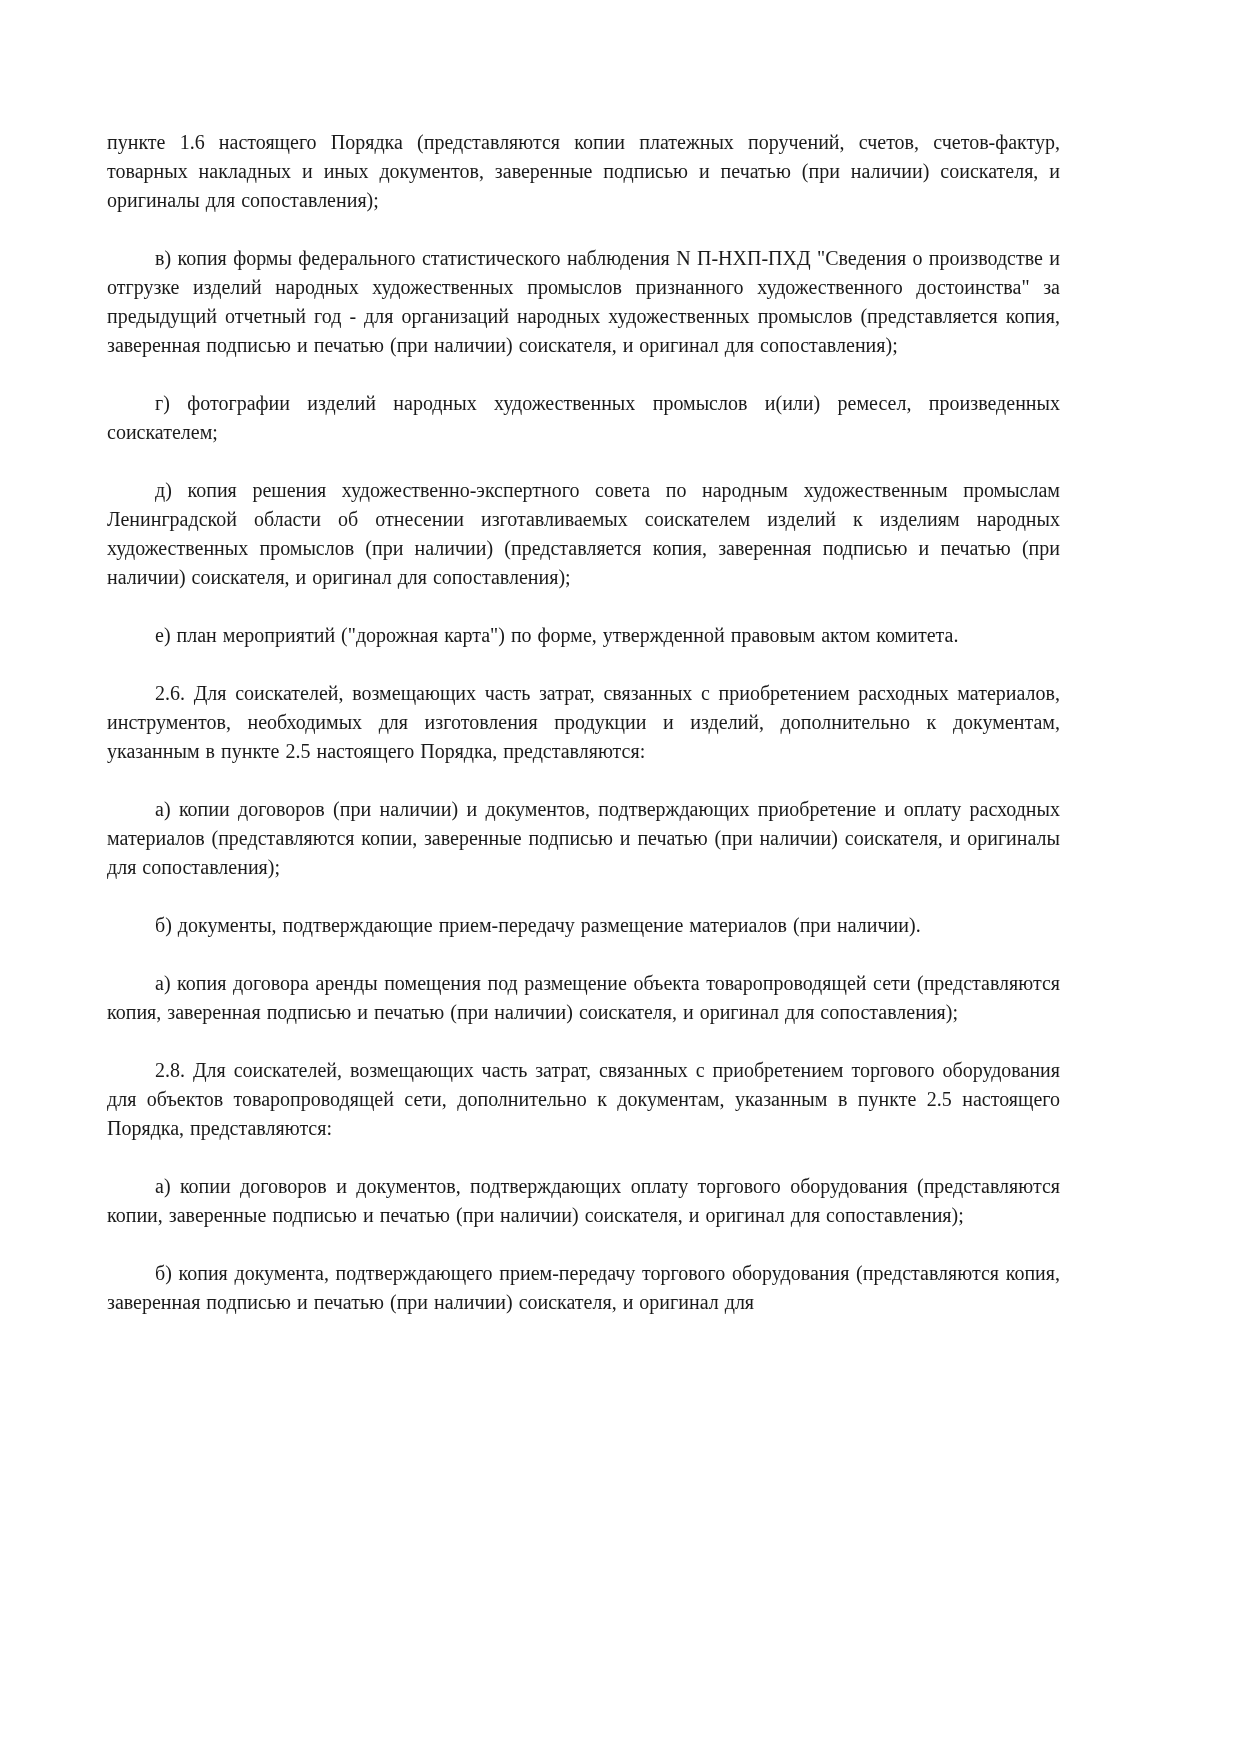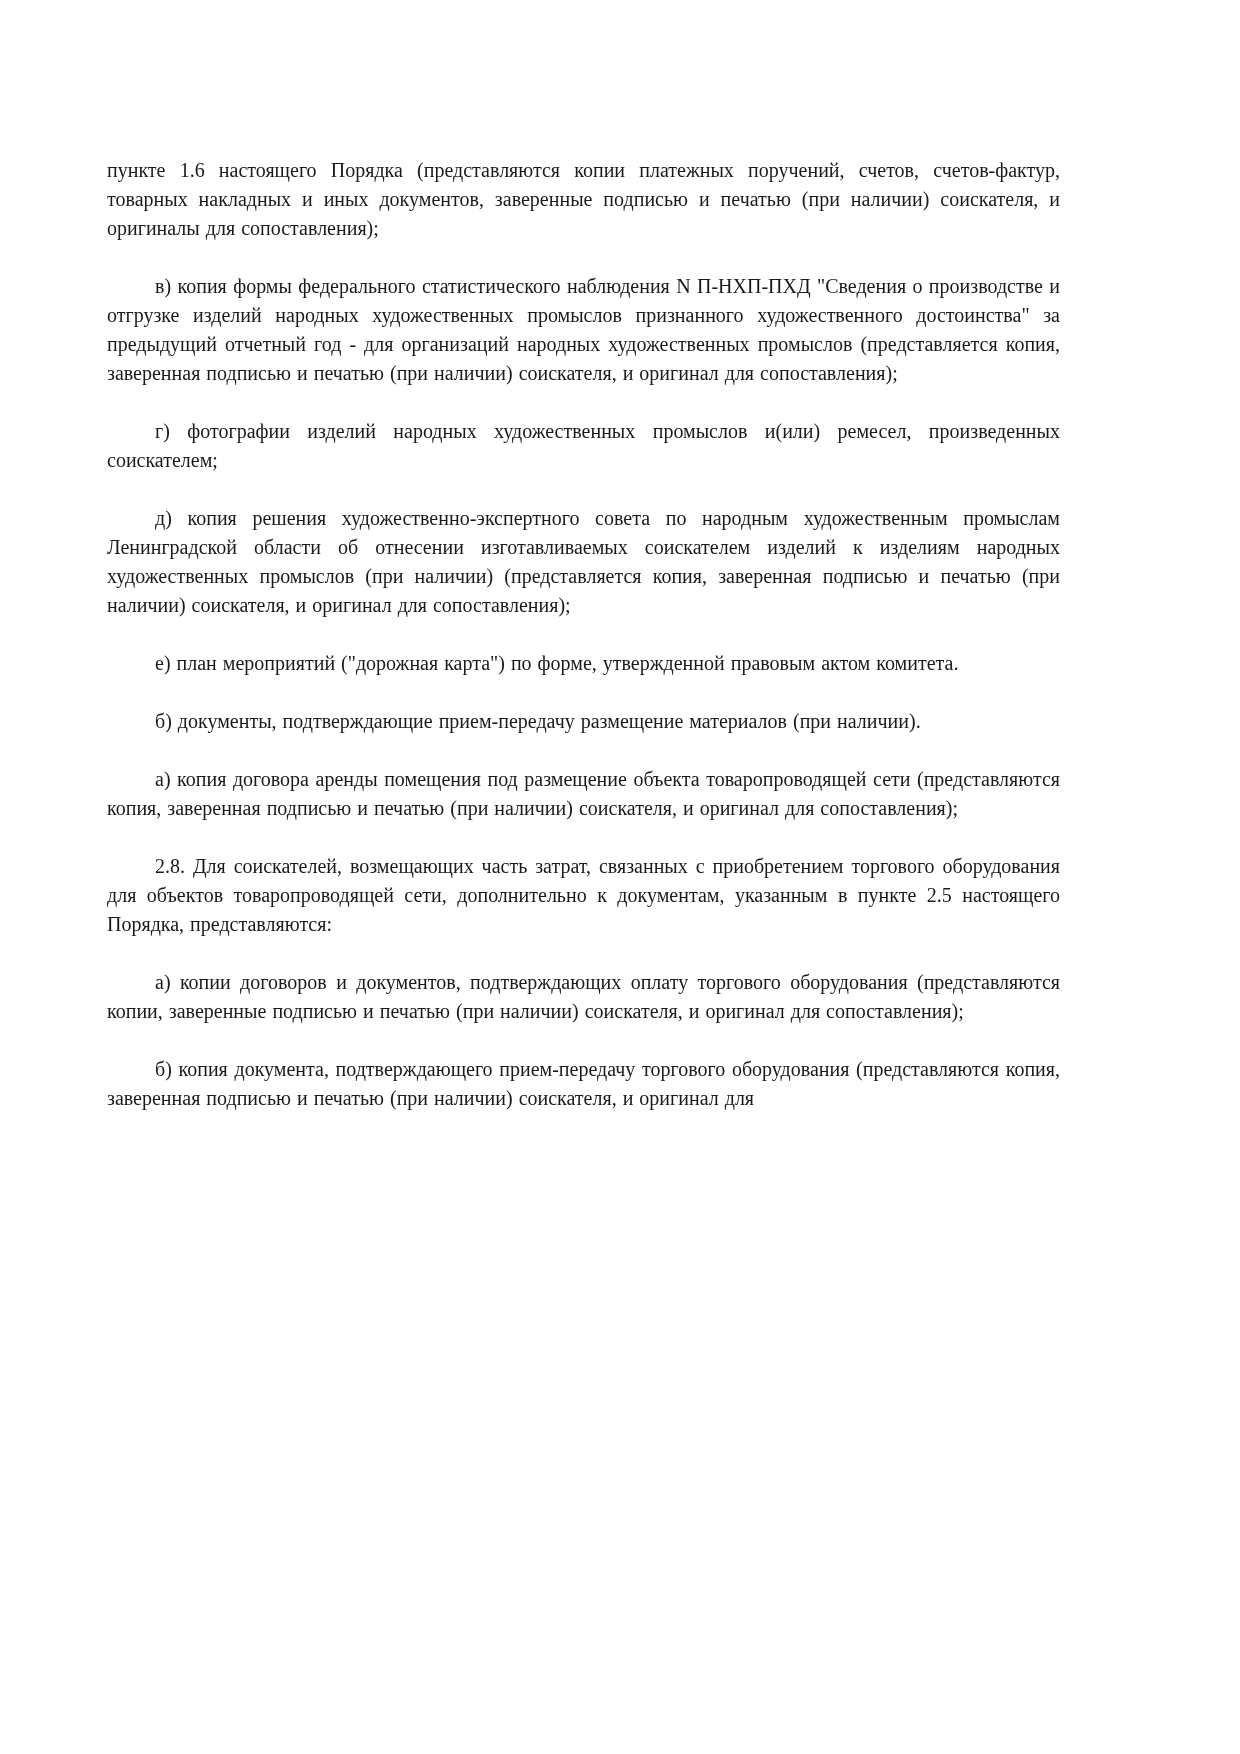"пункте 1.6 настоящего Порядка" .para.first { margin-top: 28px -> none }
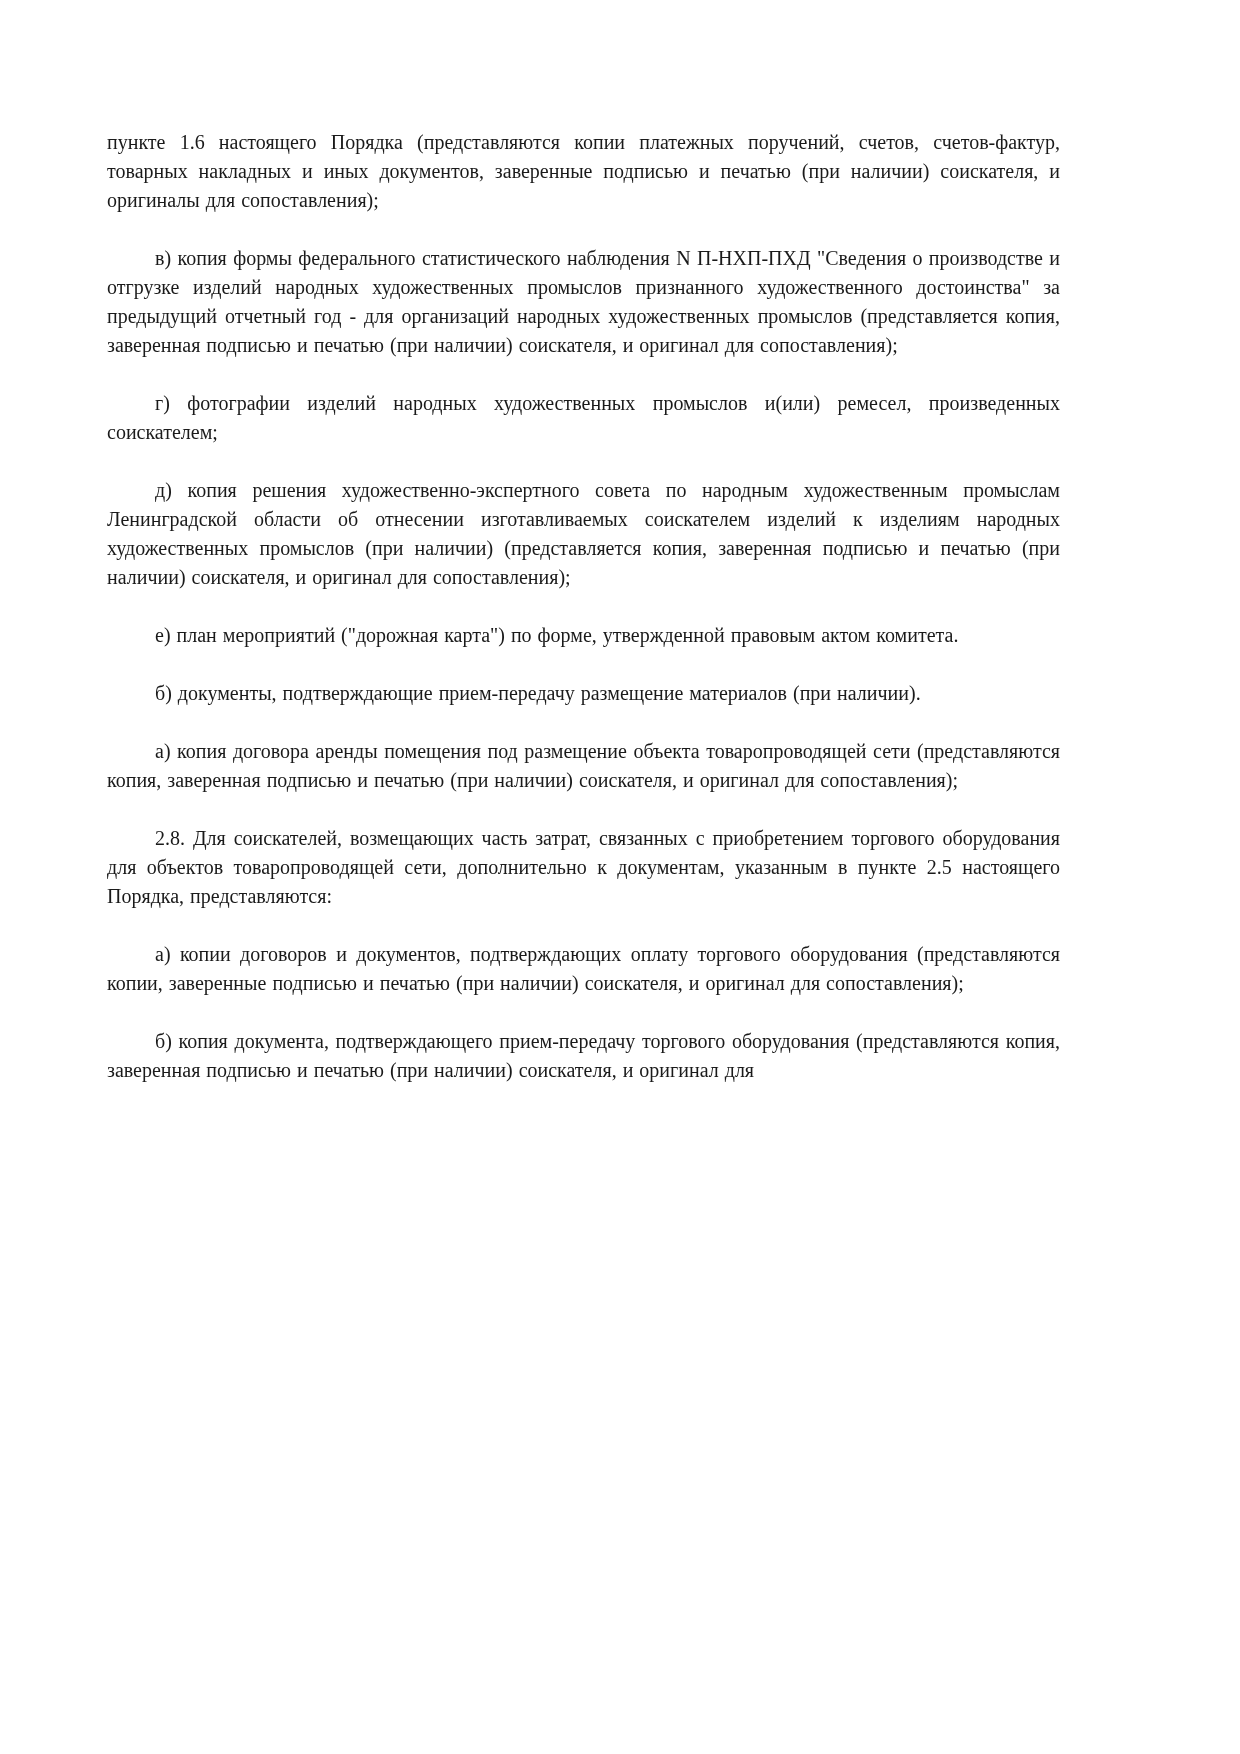"2.6. Для соискателей, возмещающих часть" p.para { html: none -> <p>2.6. Для соискателей, возмещающих часть затрат, связанных с приобретением расходных материалов, инструментов, необходимых для изготовления продукции и изделий, дополнительно к документам, указанным в пункте 2.5 настоящего Порядка, представляются:</p> }
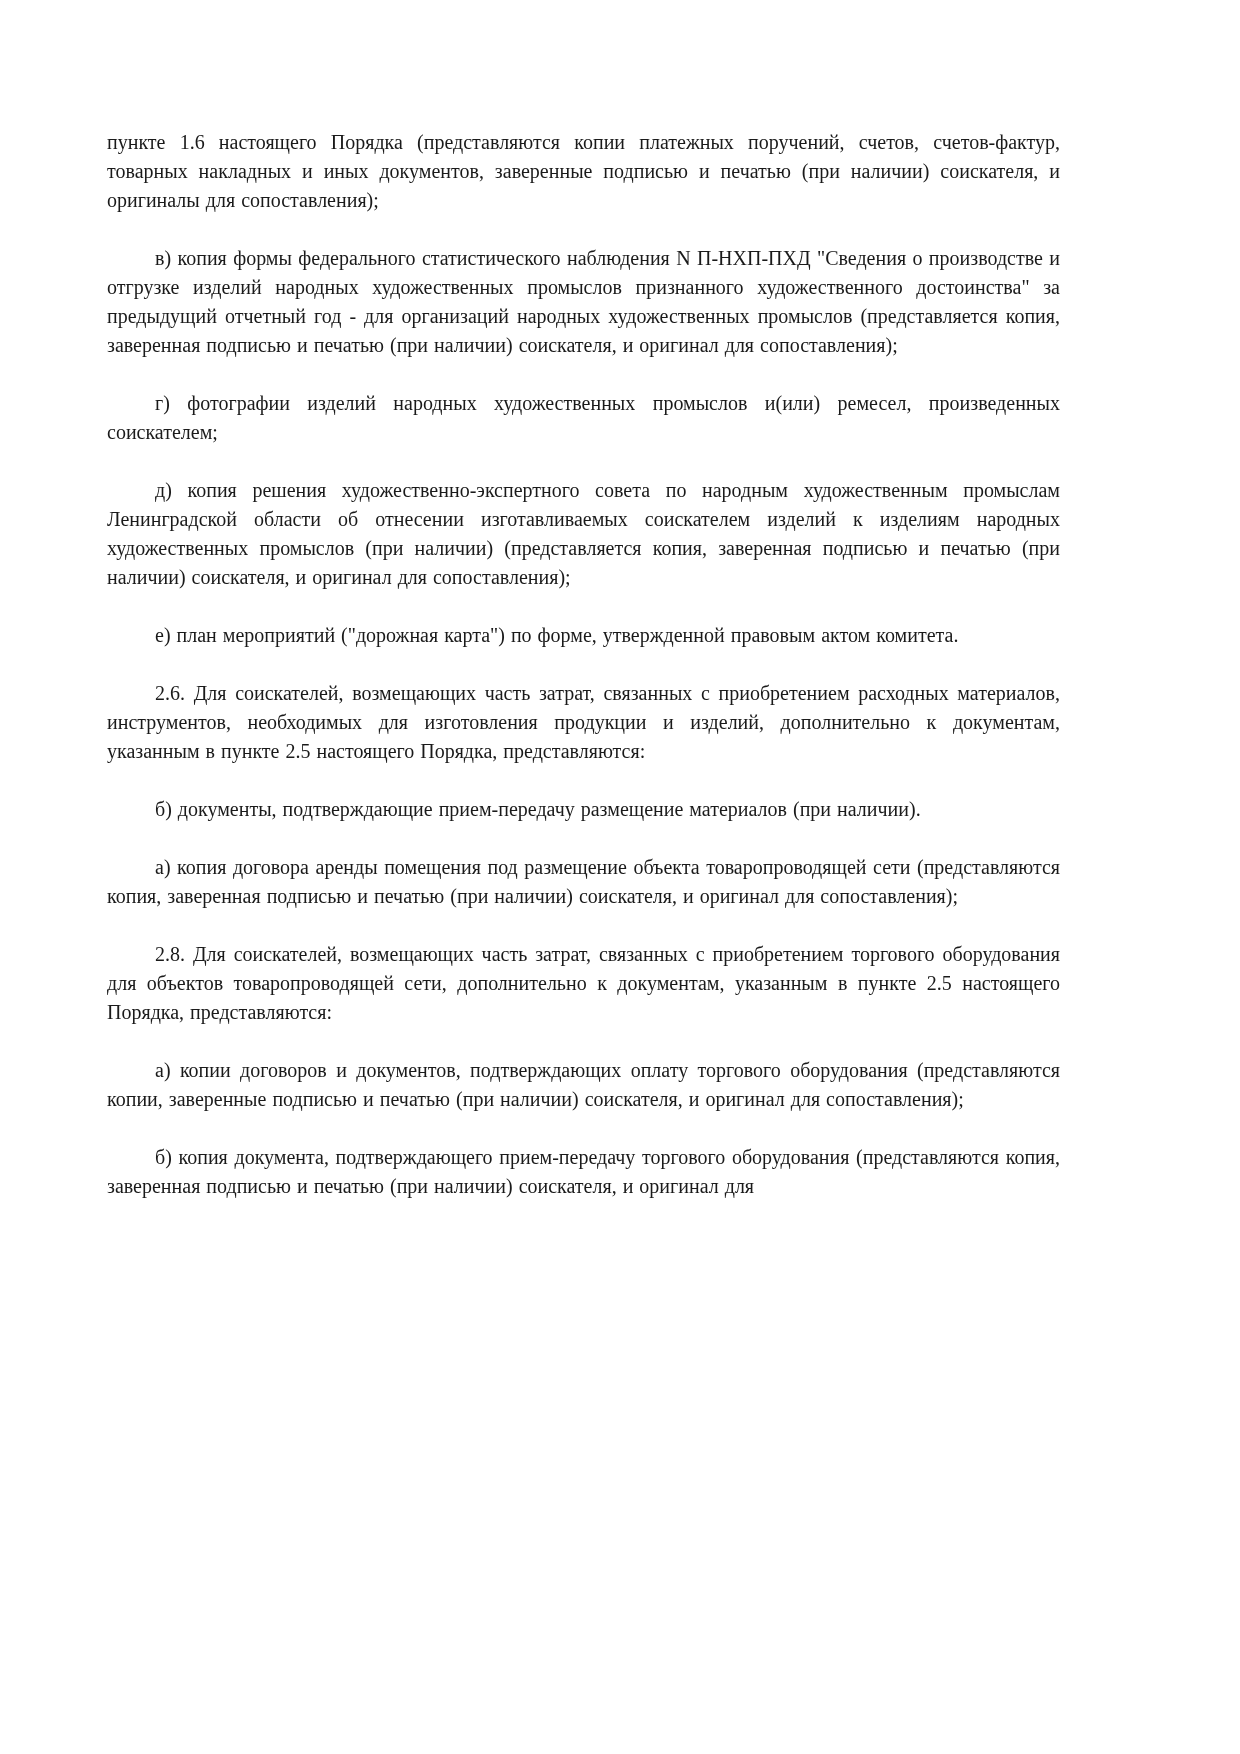"а) копии договоров (при наличии)" p.para { html: none -> <p>а) копии договоров (при наличии) и документов, подтверждающих приобретение и оплату расходных материалов (представляются копии, заверенные подписью и печатью (при наличии) соискателя, и оригиналы для сопоставления);</p> }
